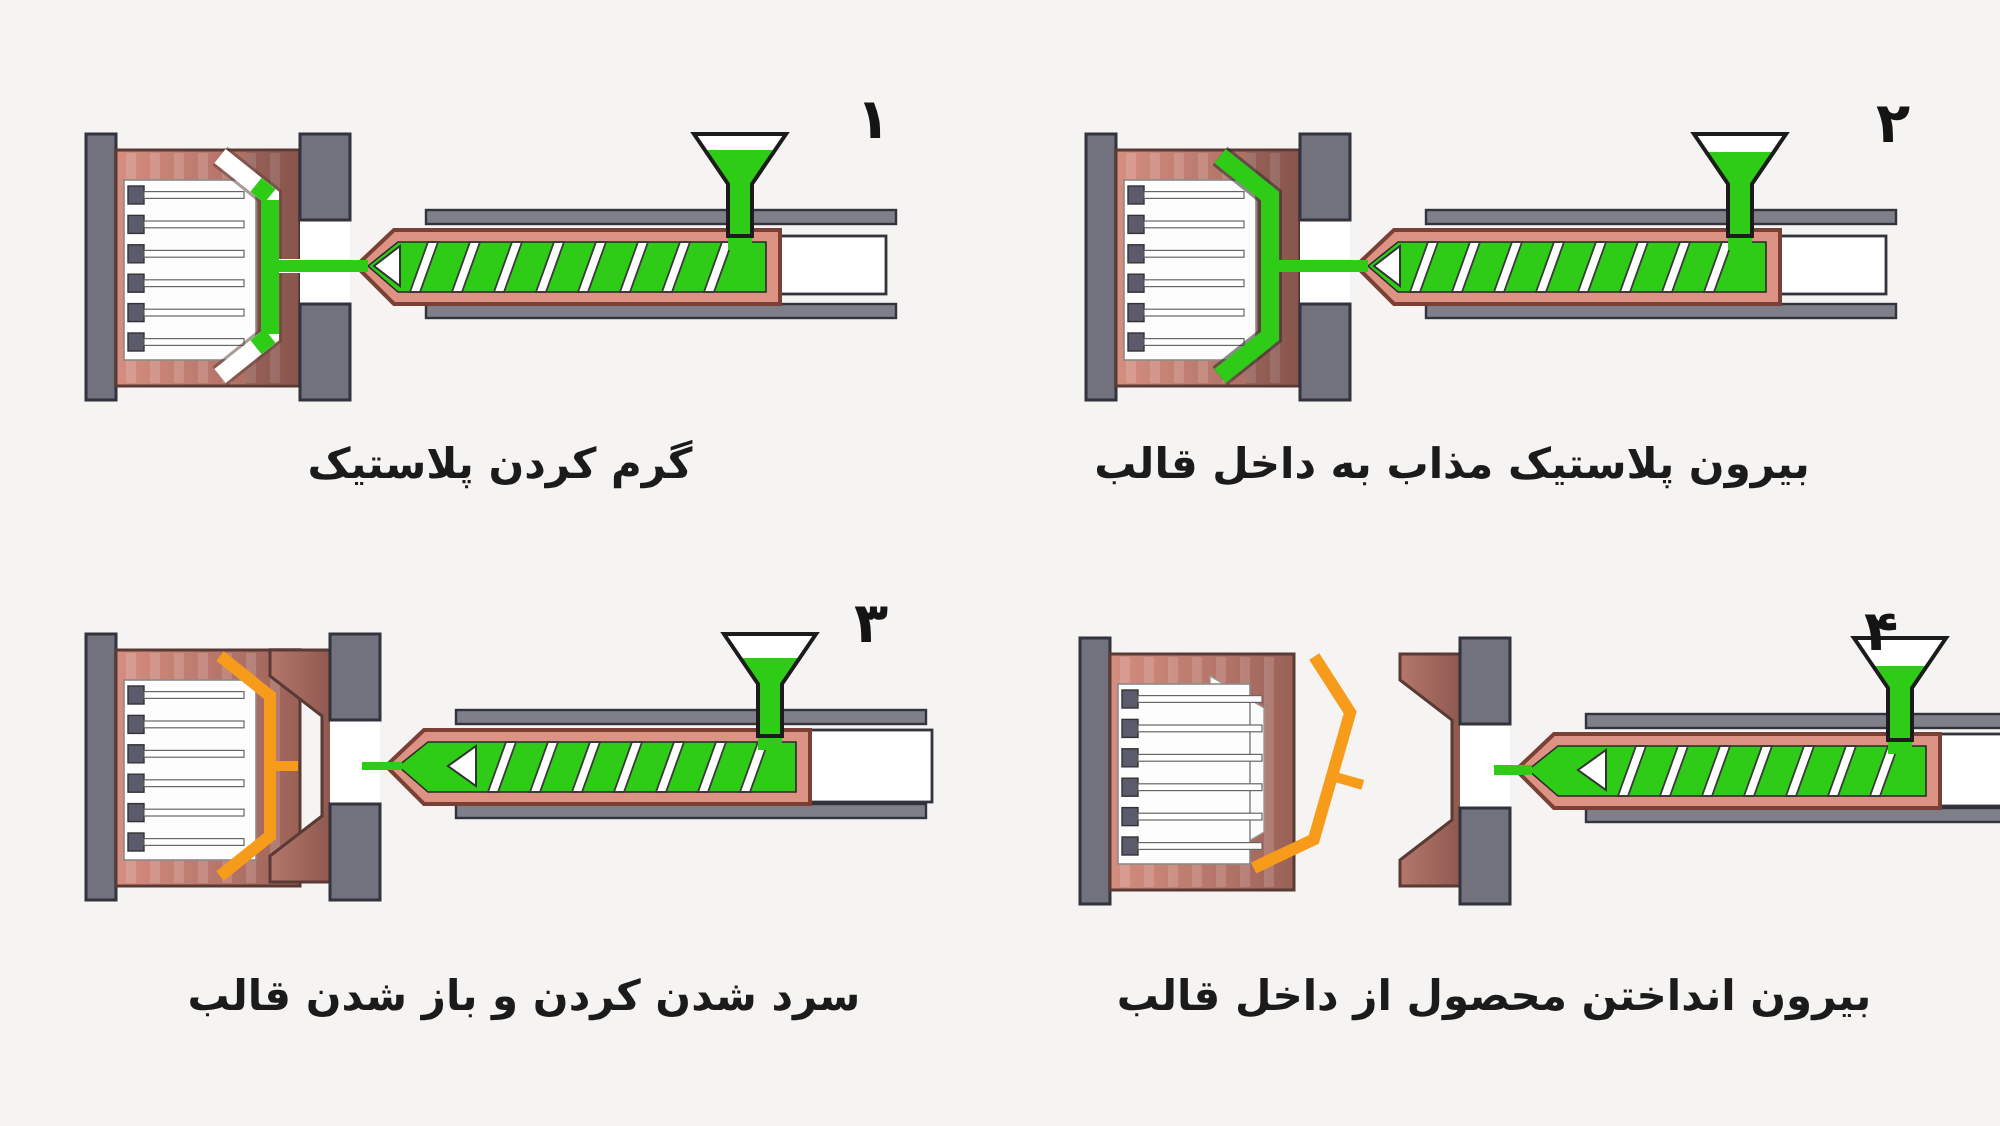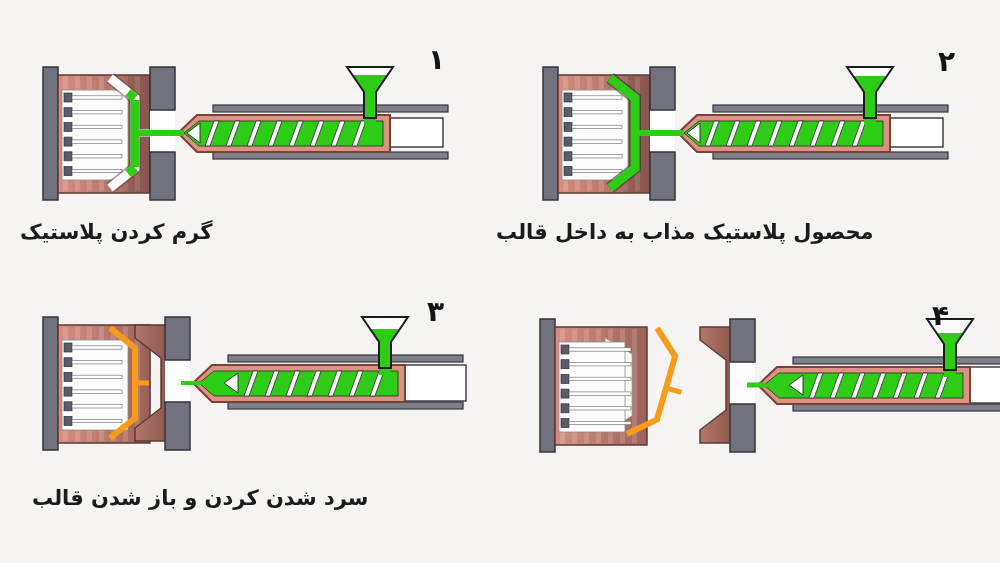"گرم کردن پلاستیک" .caption { text-align: left -> center }
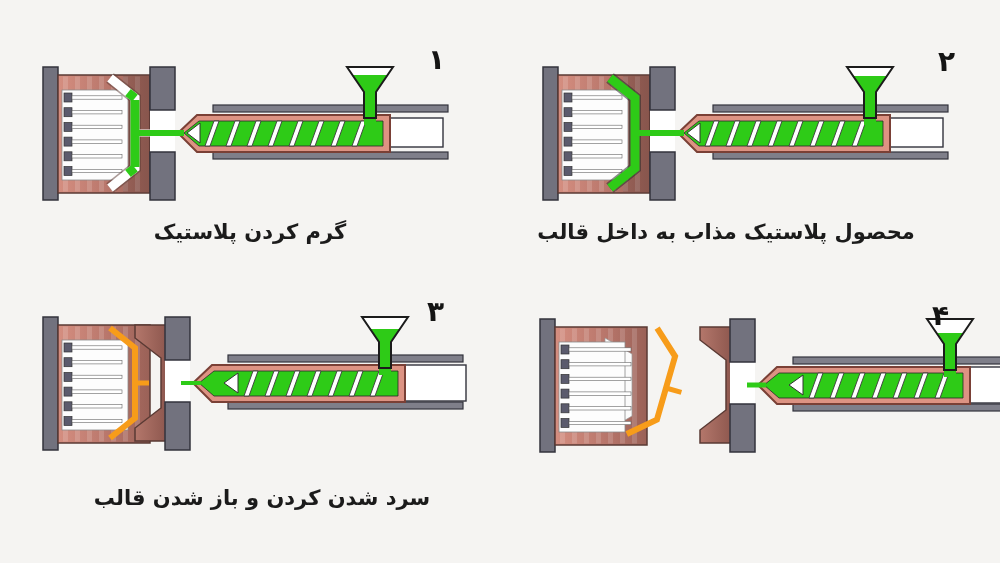"محصول پلاستیک مذاب به داخل" div.caption { text: محصول -> بیرون }
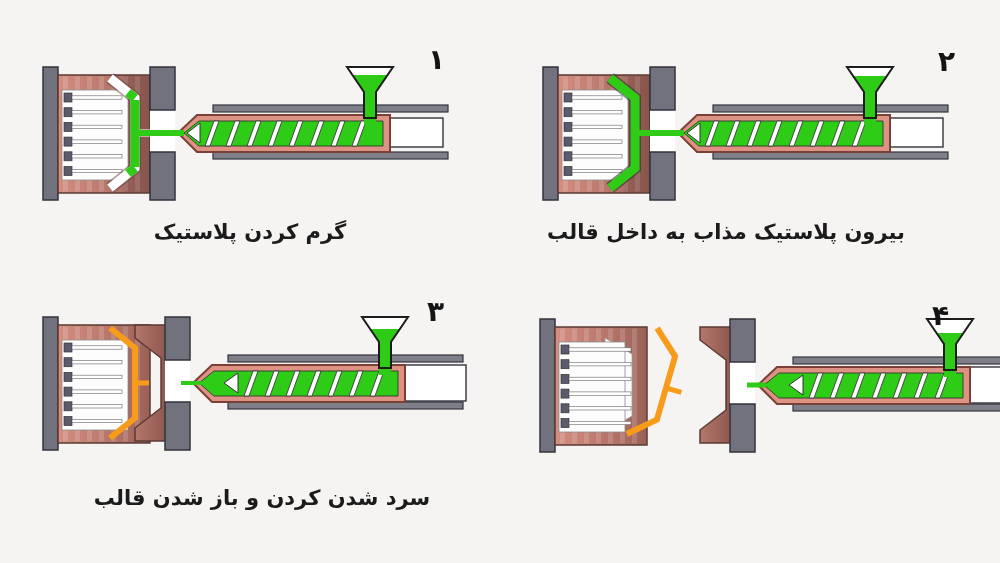"بیرون انداختن محصول از داخل" div.caption { html: none -> <div>بیرون انداختن محصول از داخل قالب</div> }
